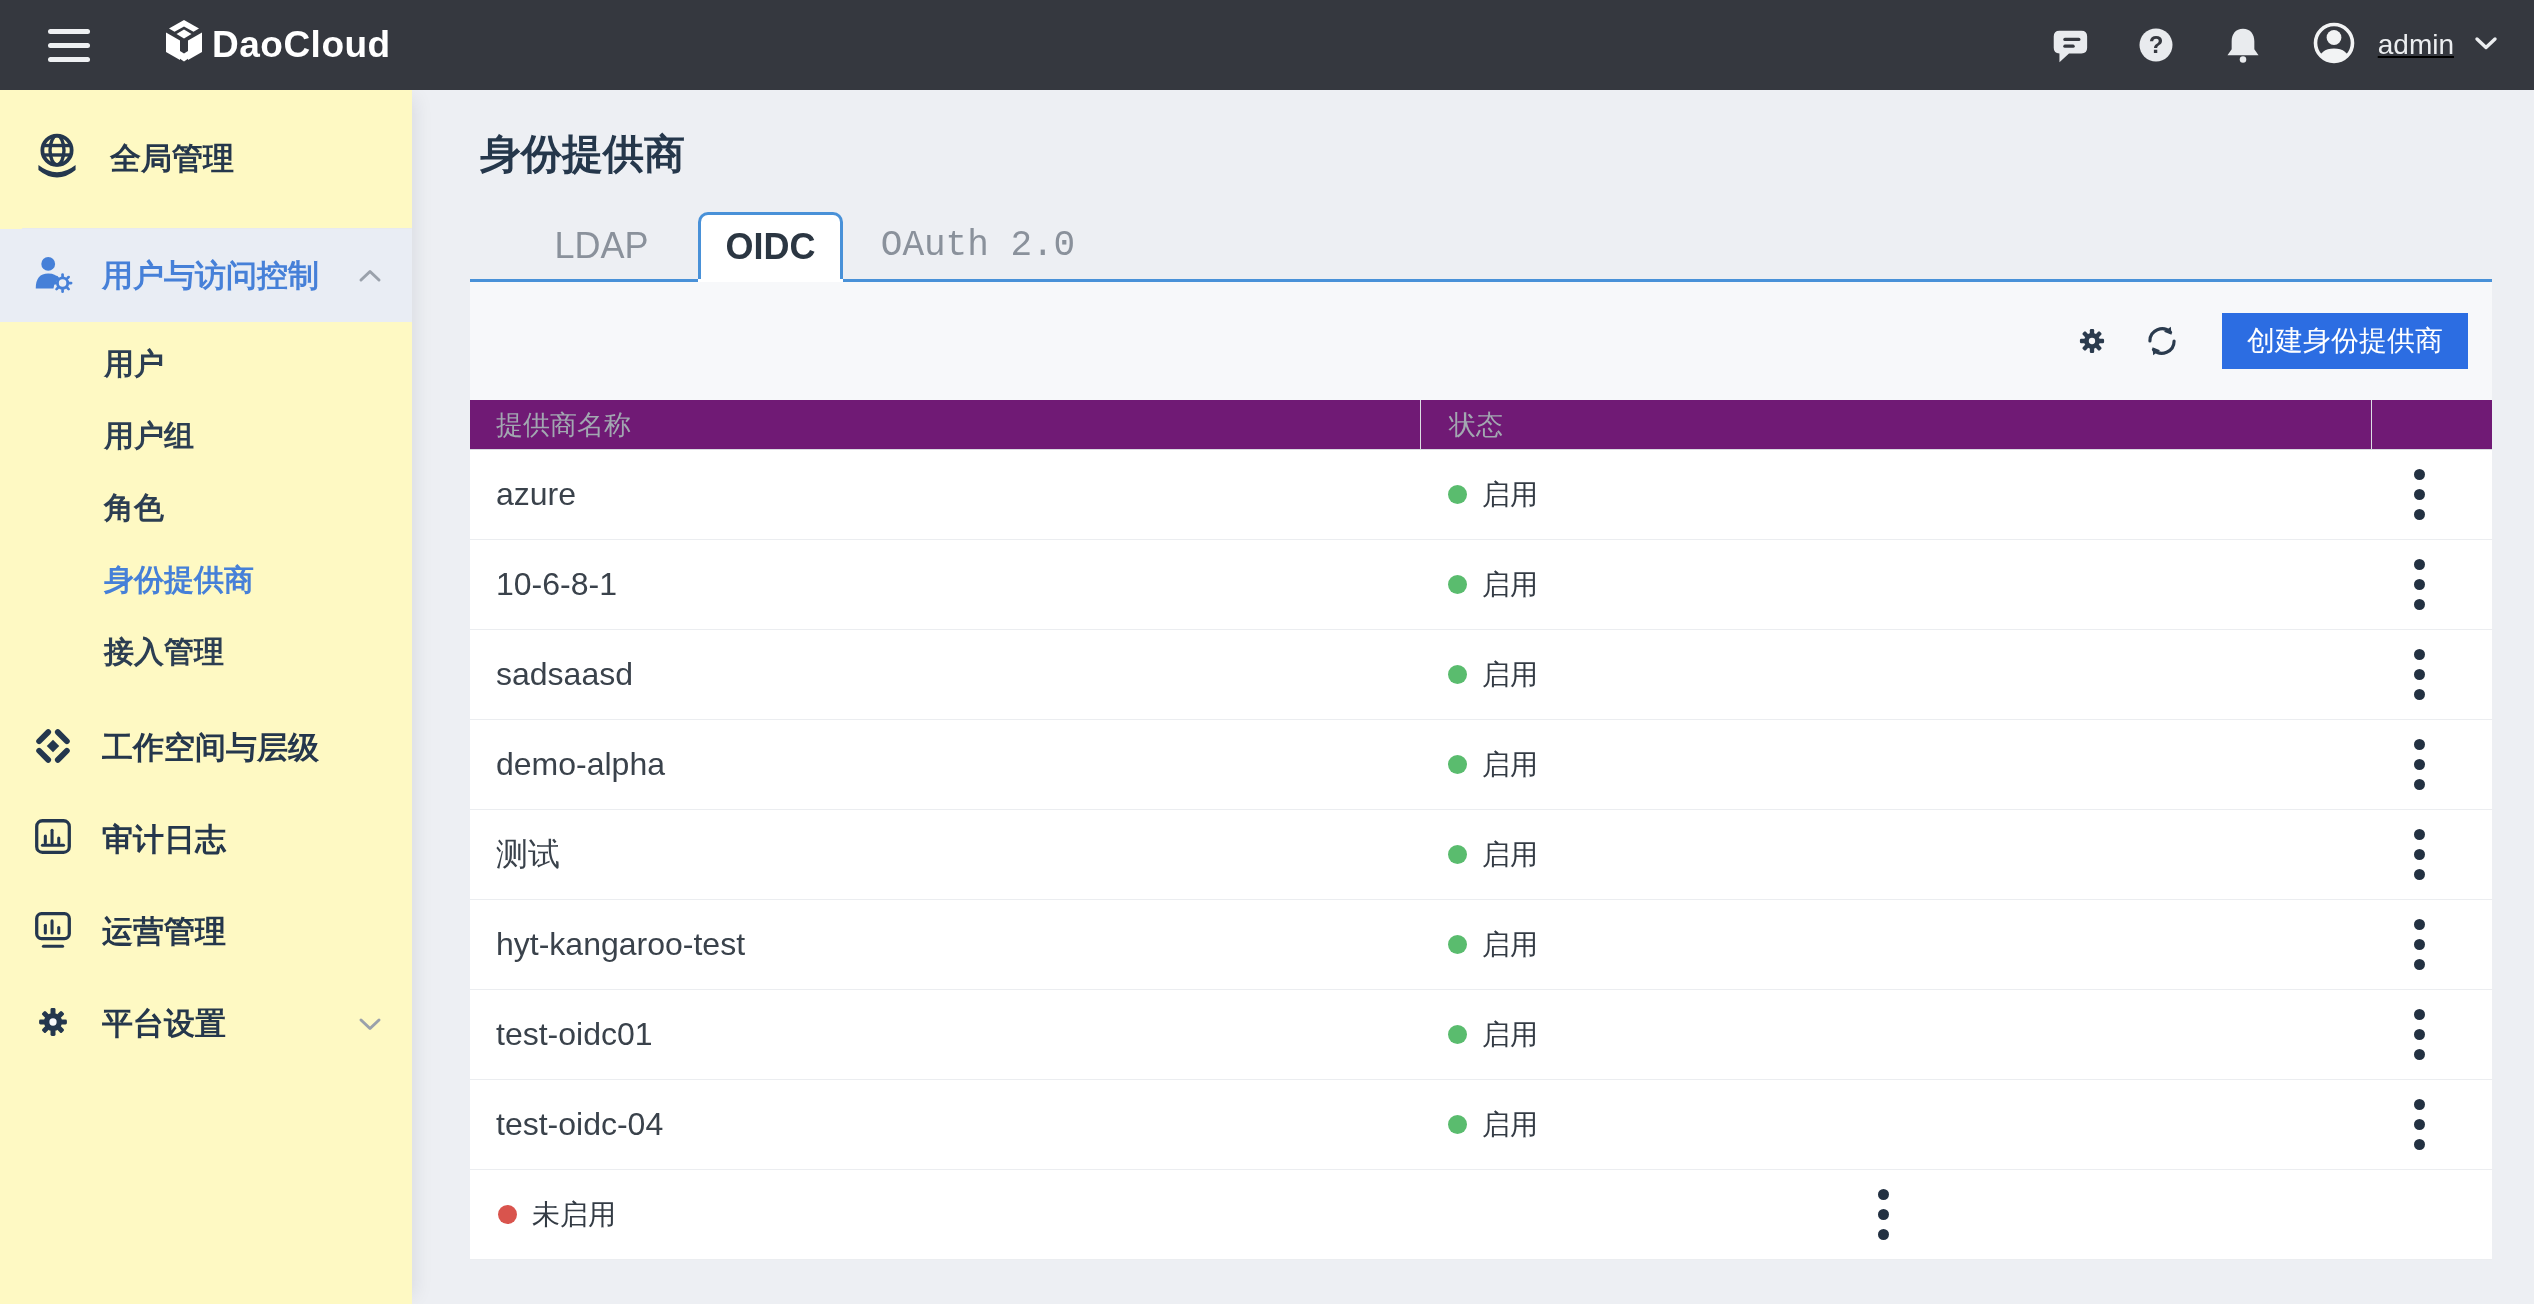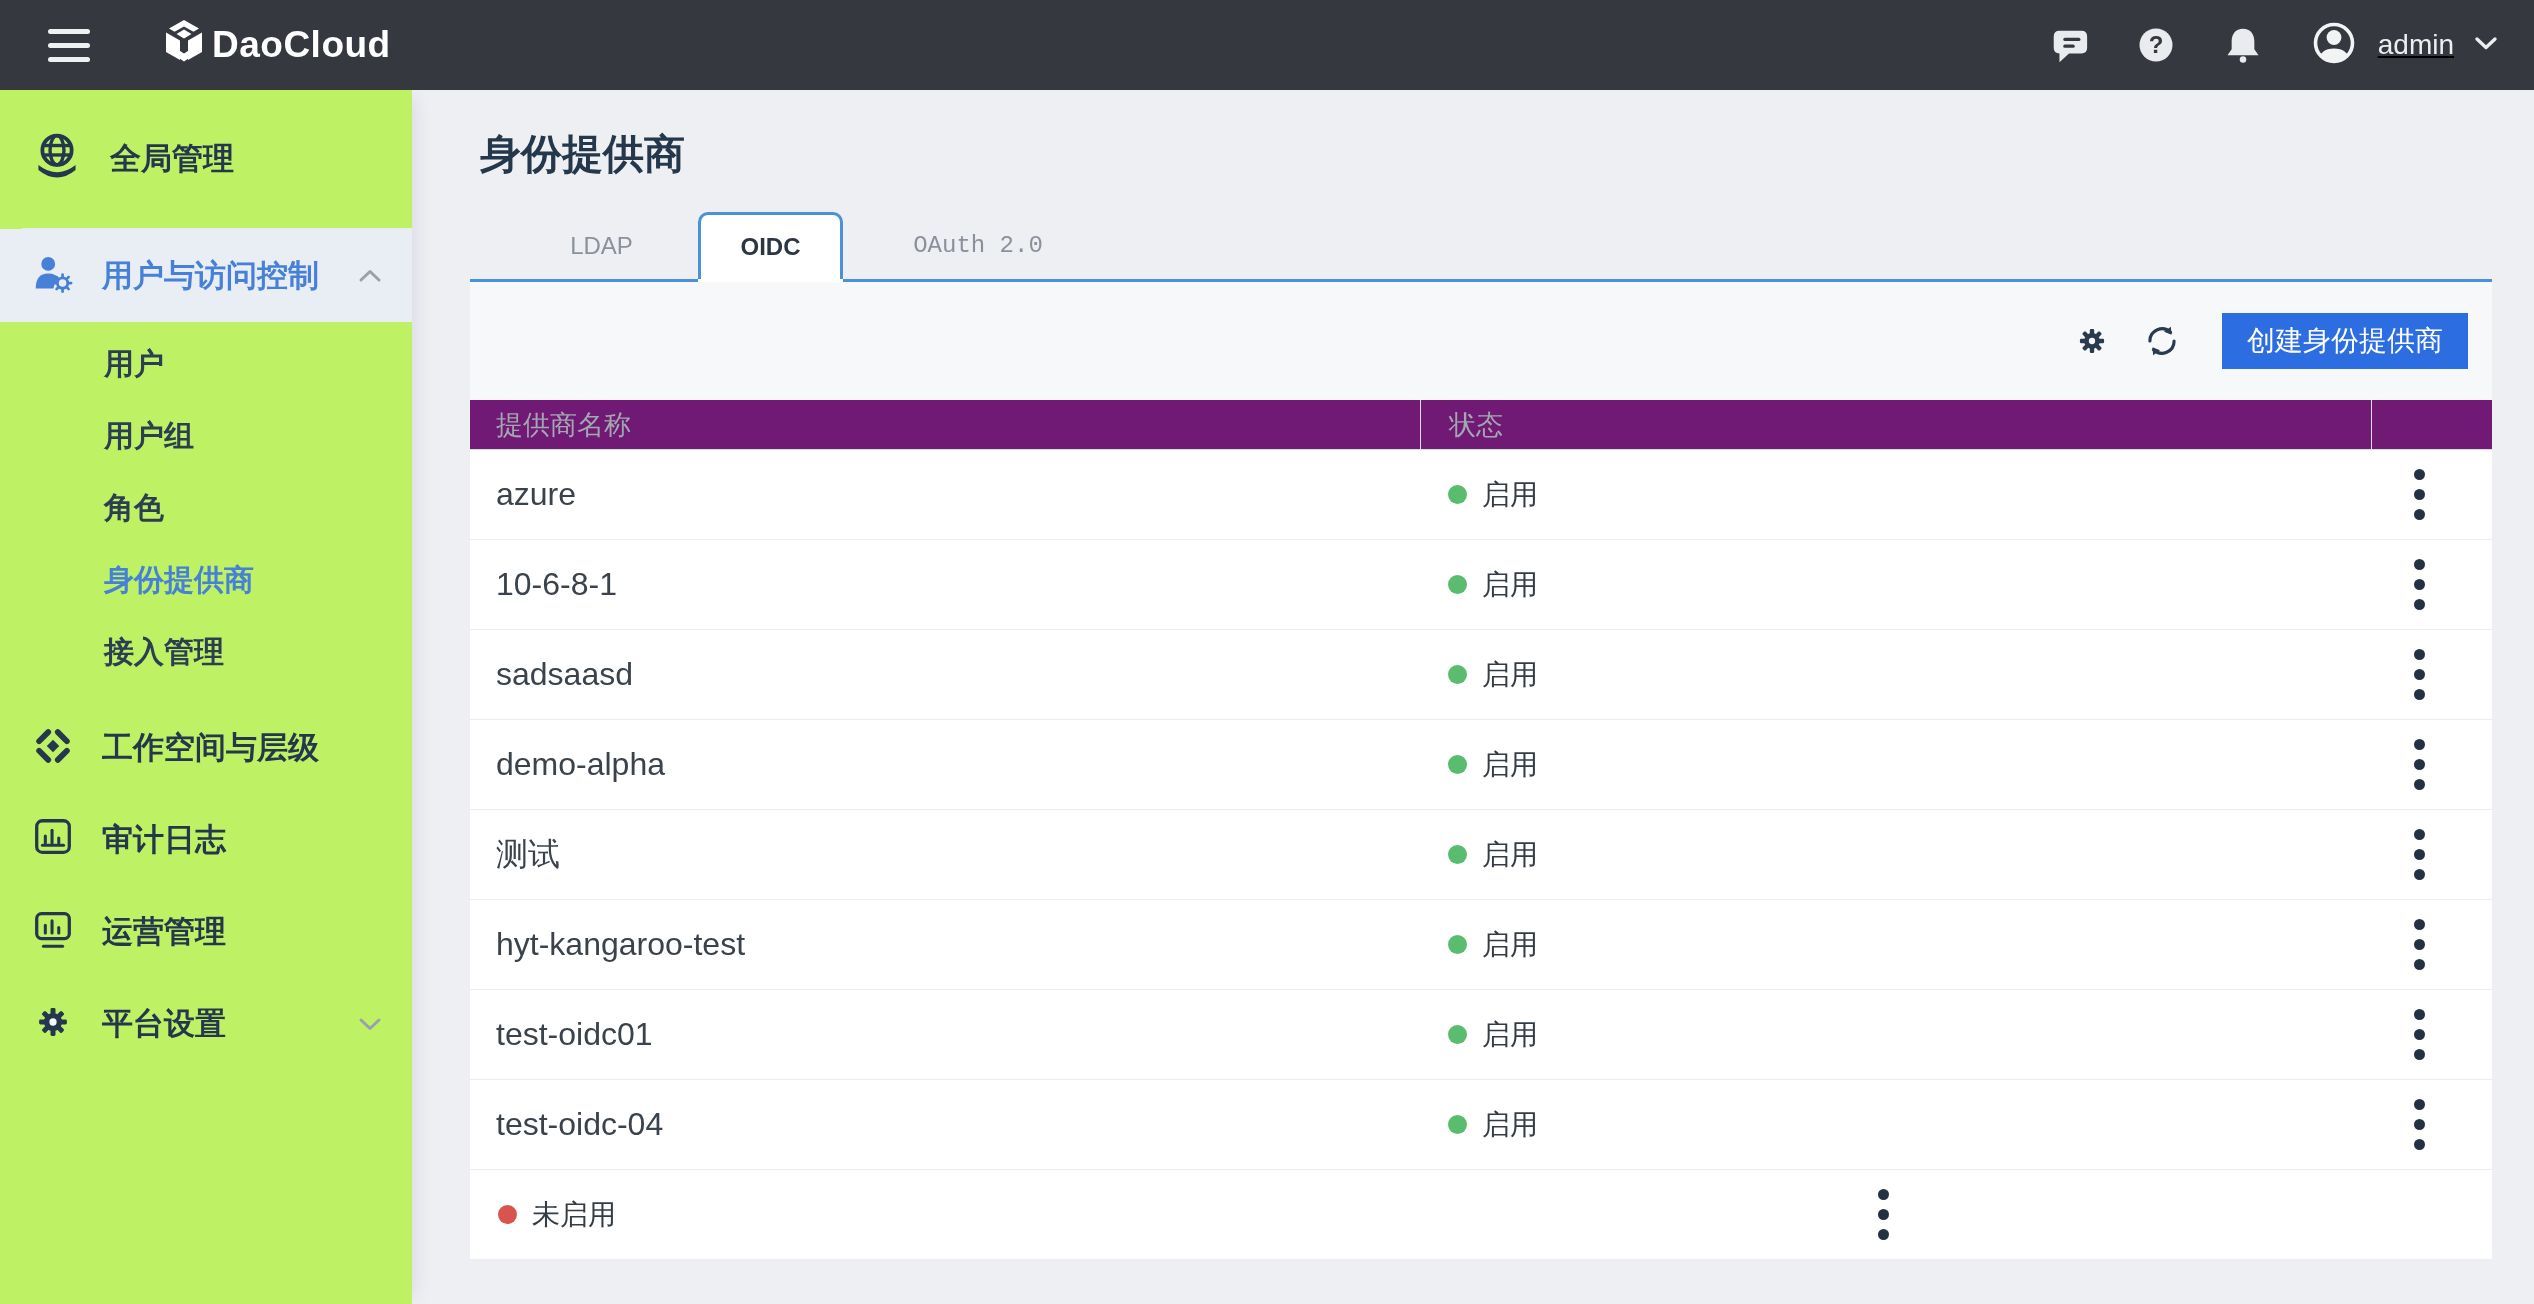"全局管理" .sidebar { background: #bef264 -> #fef9c3 }
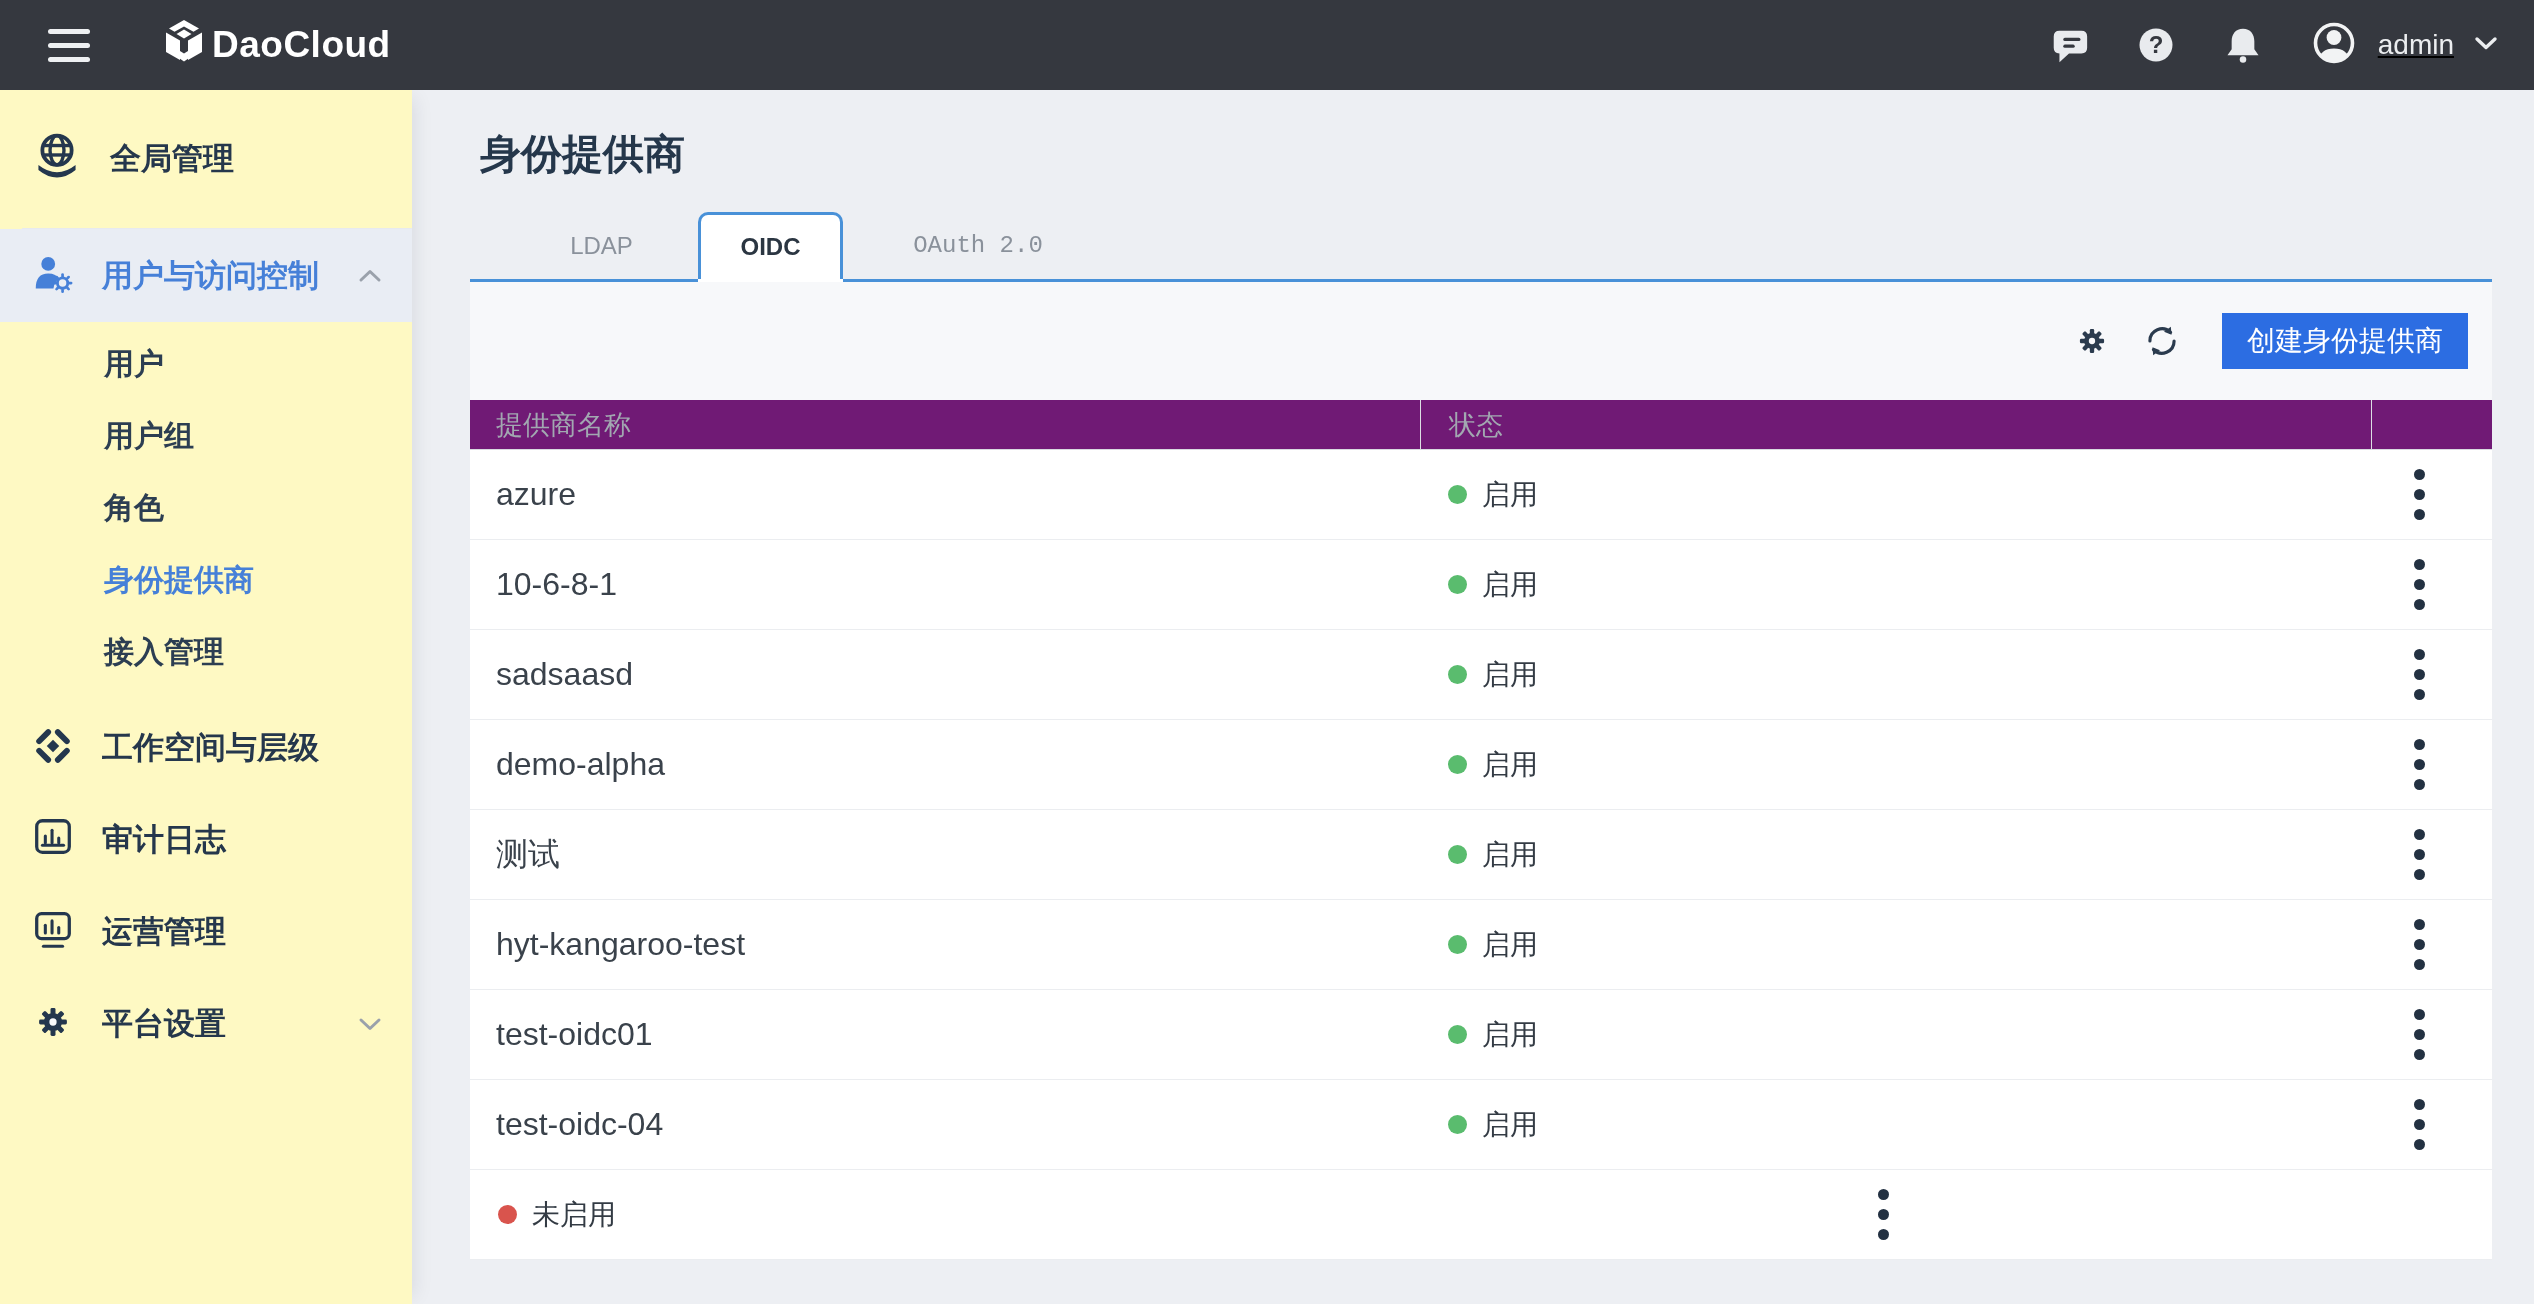"LDAP" .tab { font-size: 24px -> 36px }
